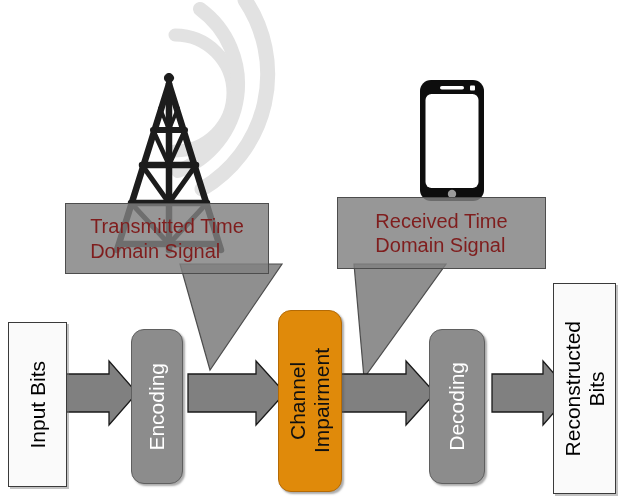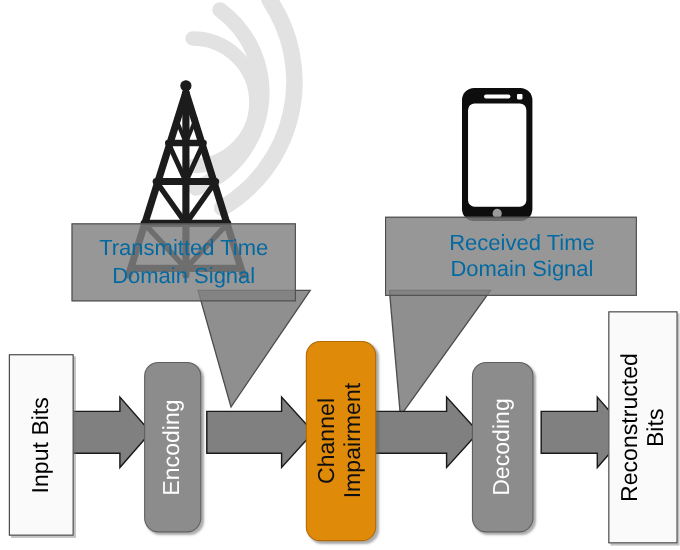"Transmitted Time" .callout-body { color: #0369a1 -> #7f1d1d; text-align: center -> none }
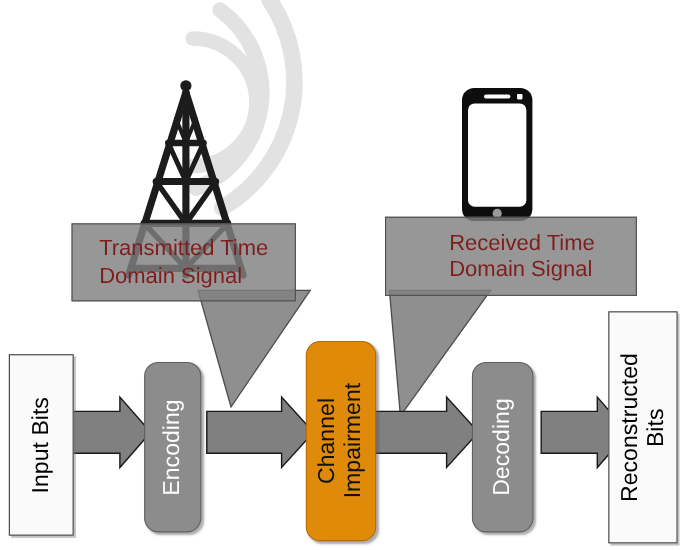"Received Time" div.abs { left: 350px -> 337px; padding-left: 20px -> none }
